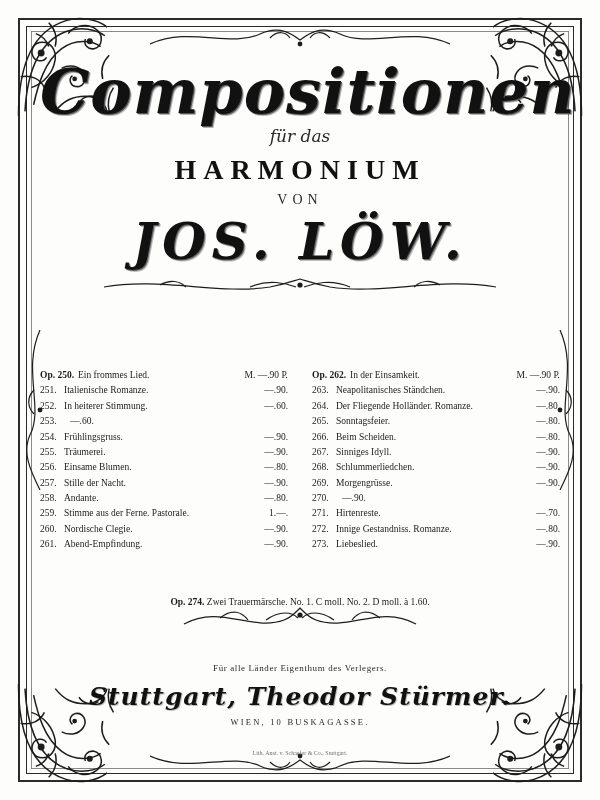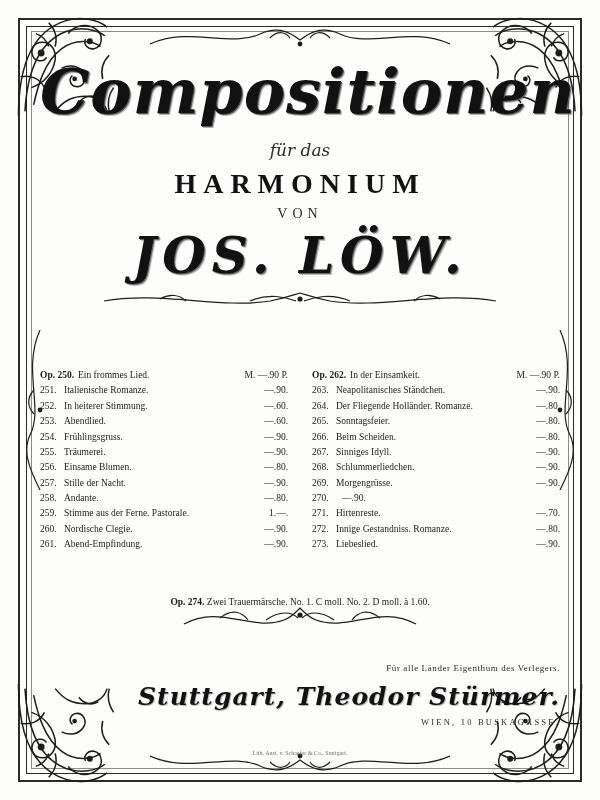"für das" .title-sub1 { margin-top: 18px -> 4px }
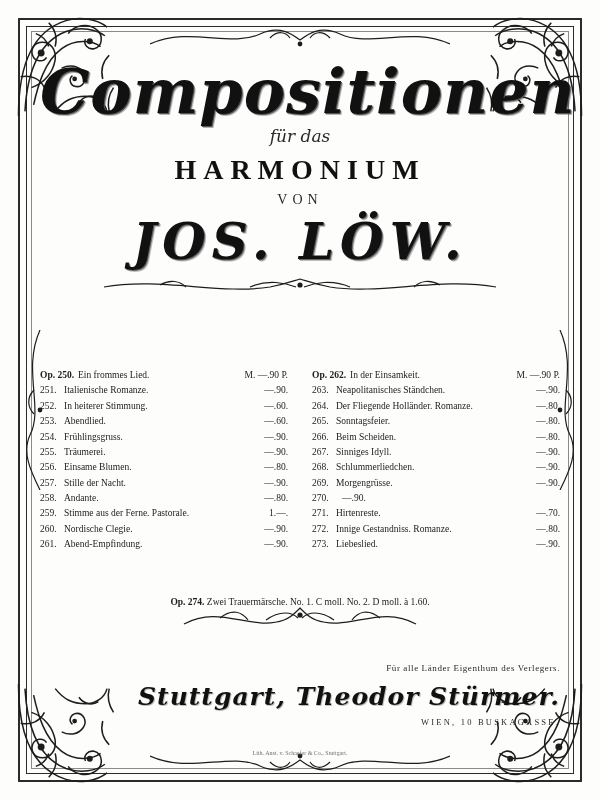"Abendlied." span.work-title { html: <span>Abendlied.</span> -> none }
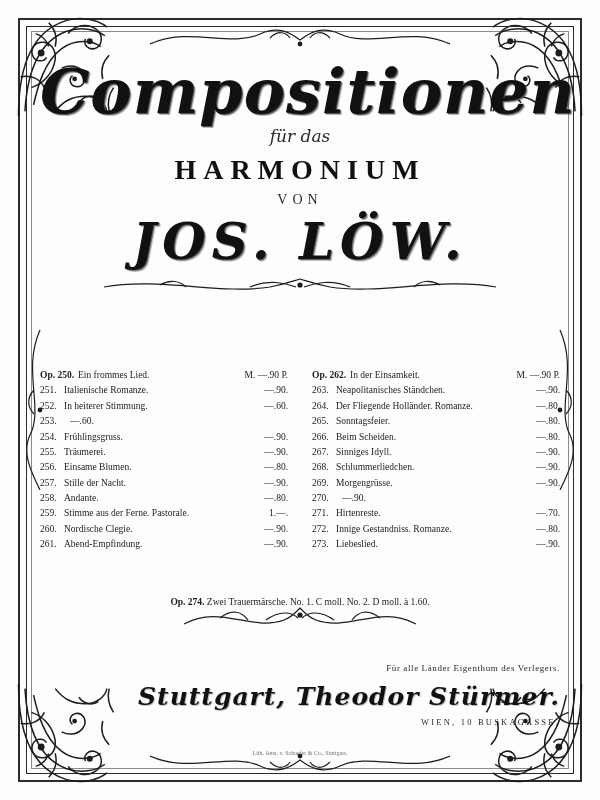"Für alle Länder Eigenthum des" .imprint { text-align: right -> center }
